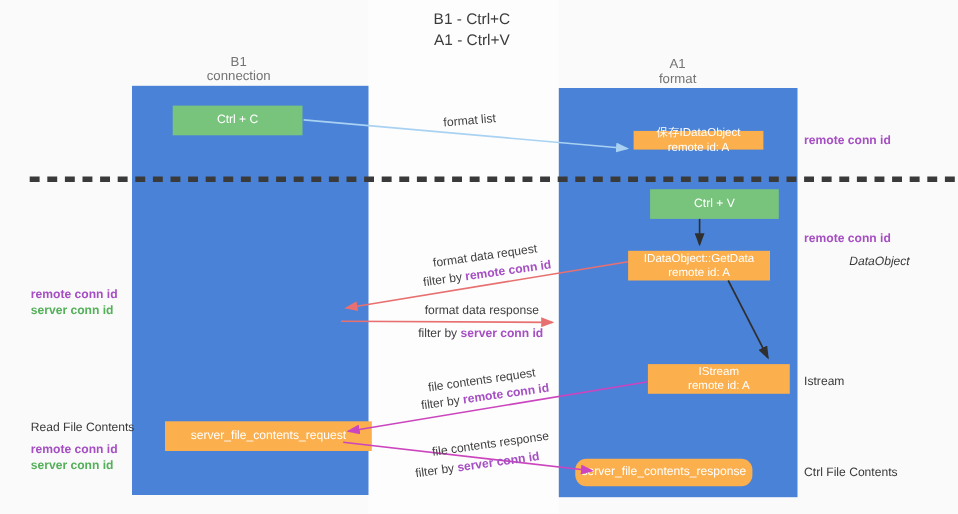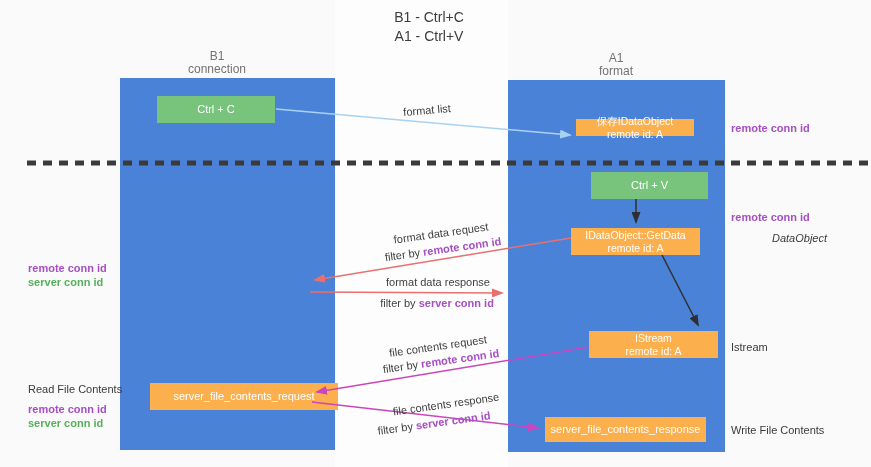"server_file_contents_response" div.abs { border-radius: none -> 10px; left: 545px -> 523px }
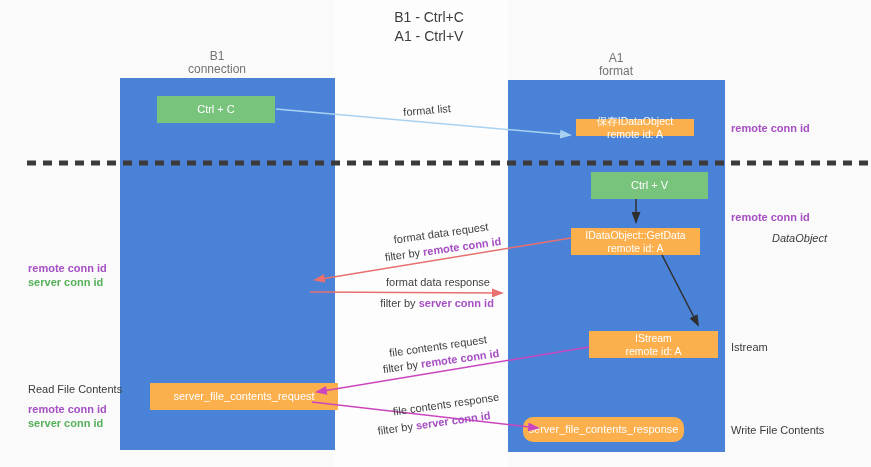"Write File Contents" div.abs { text: Write -> Ctrl }
